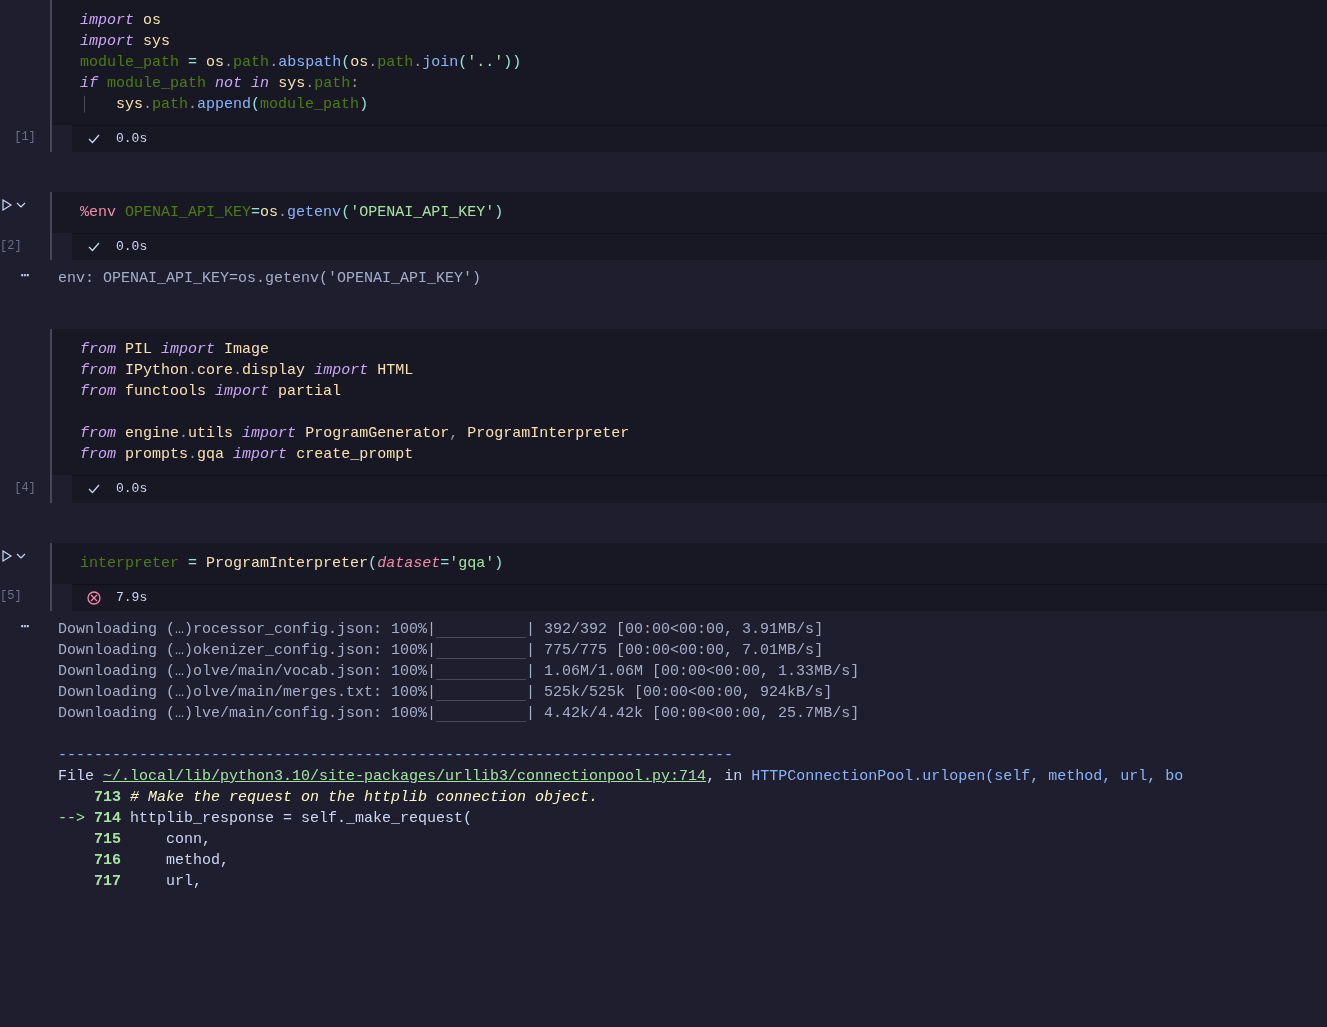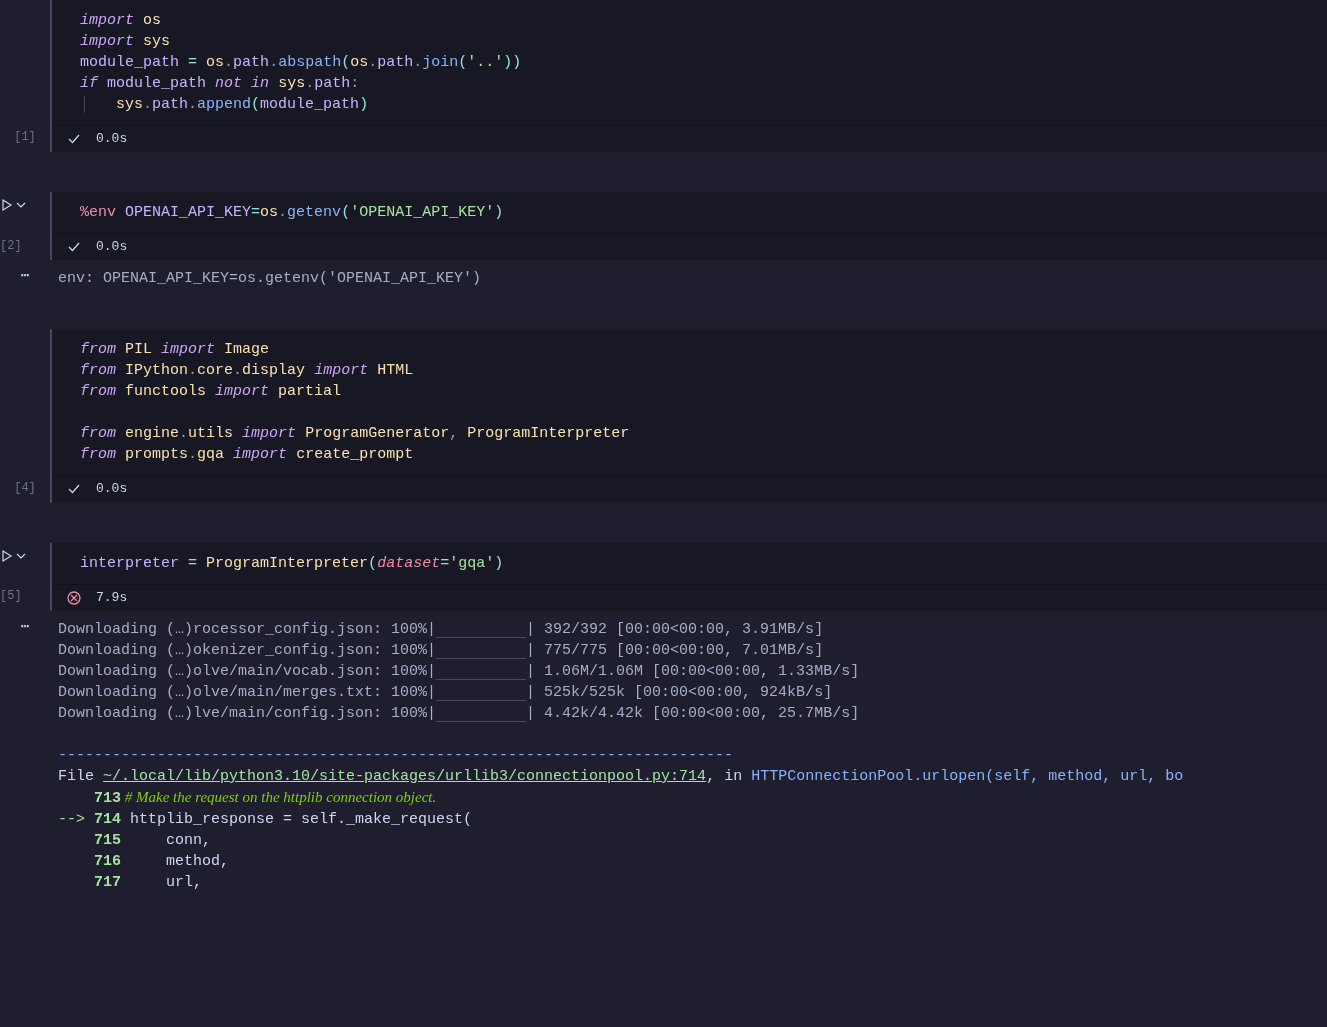"module_path" .var { color: #c4b5fd -> #4d7c0f }
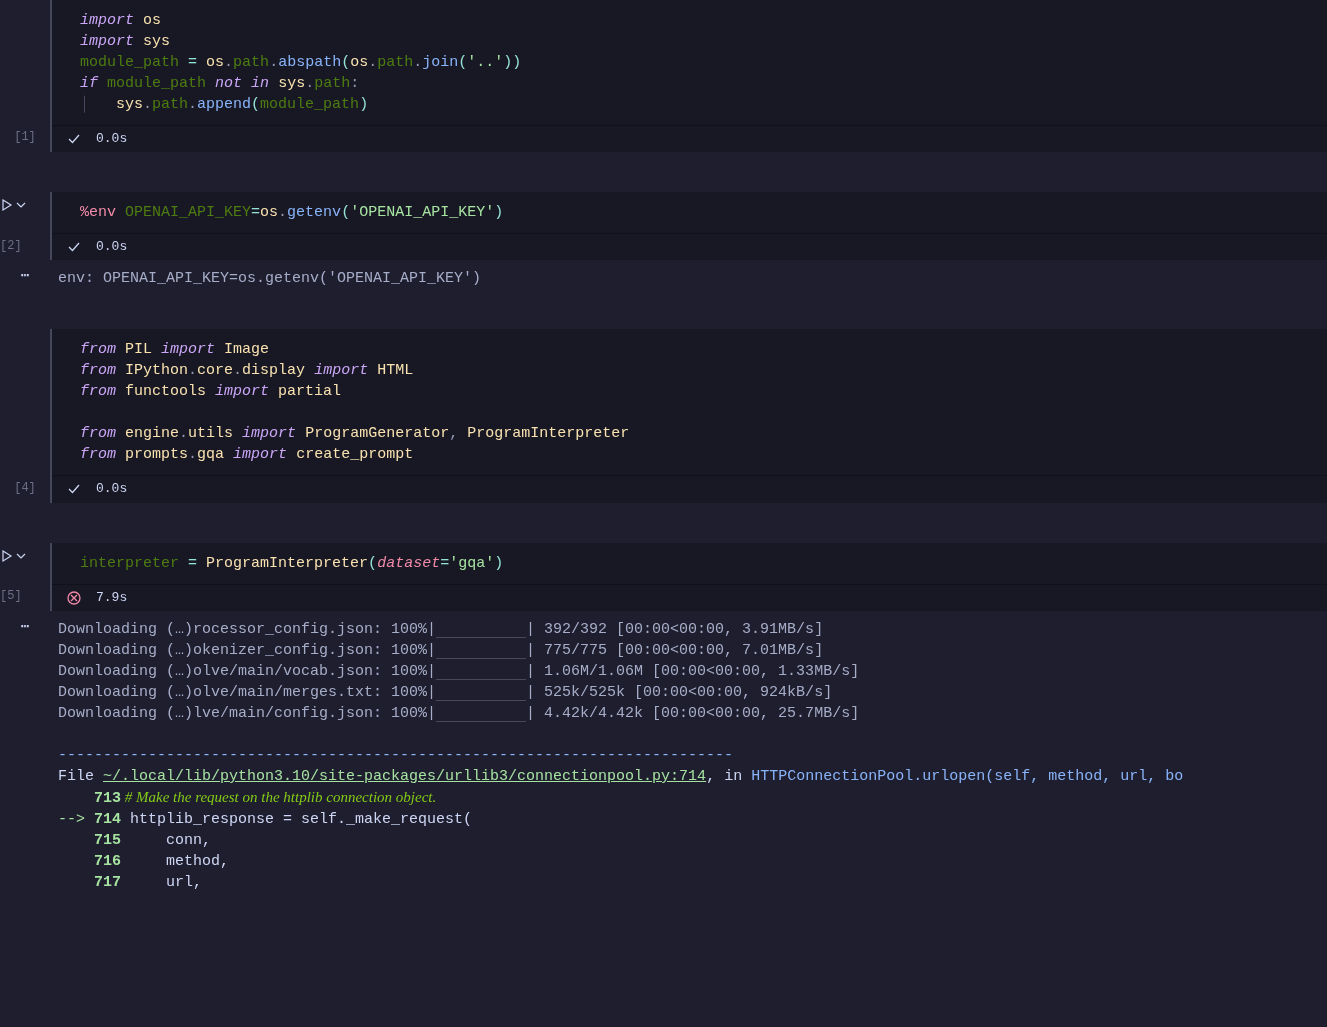"0.0s" .status-bar { margin-left: none -> 20px }
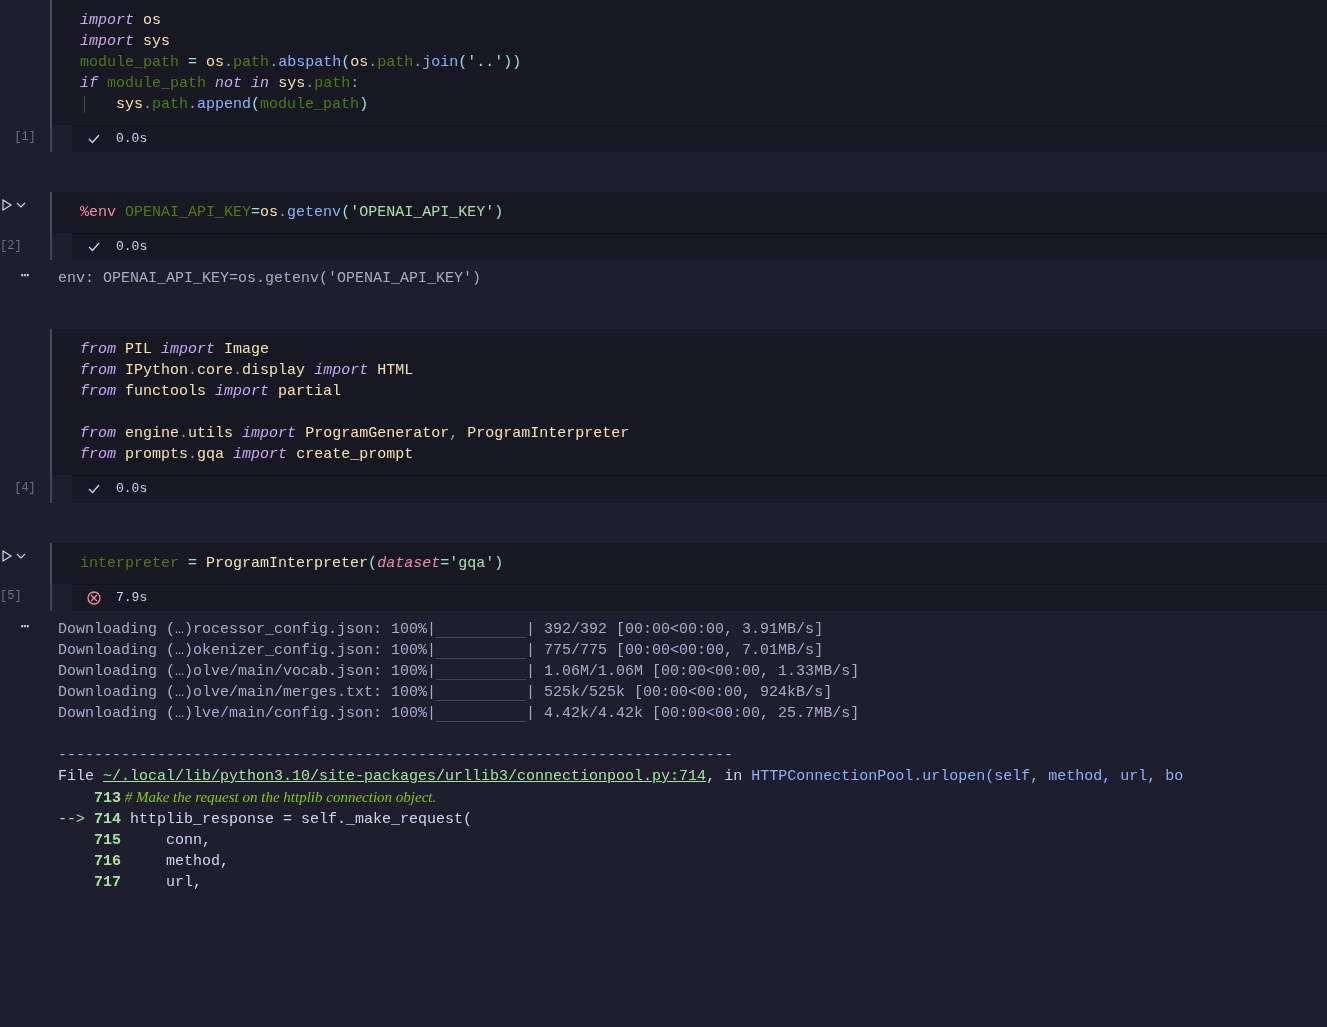"# Make the request on" .tb-comment { color: #84cc16 -> #fef9c3; font-family: Liberation Serif, serif -> none }
